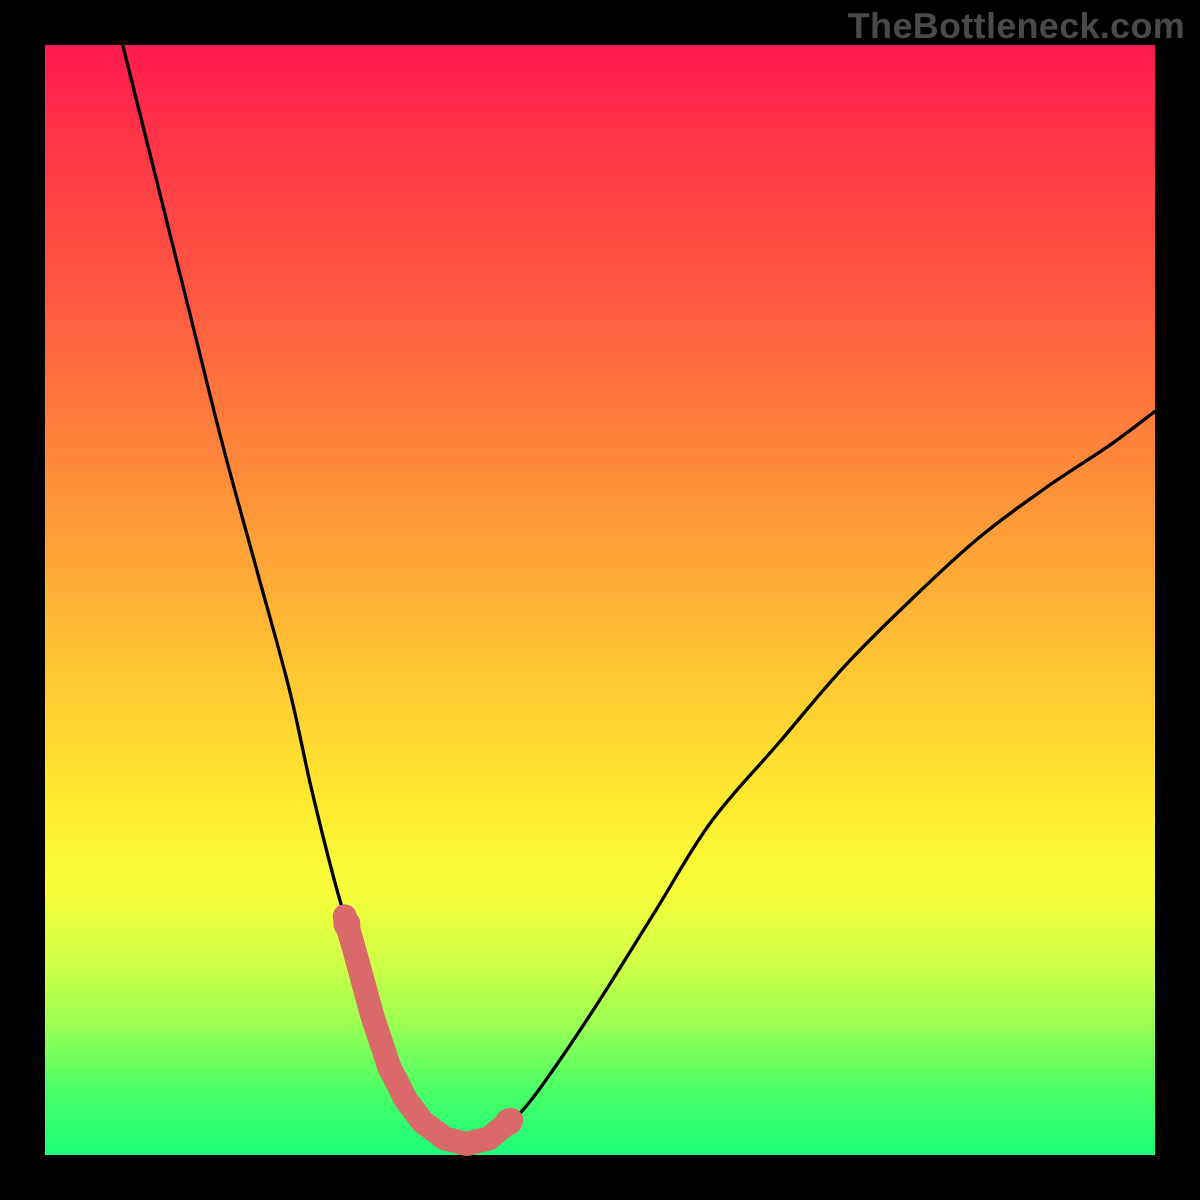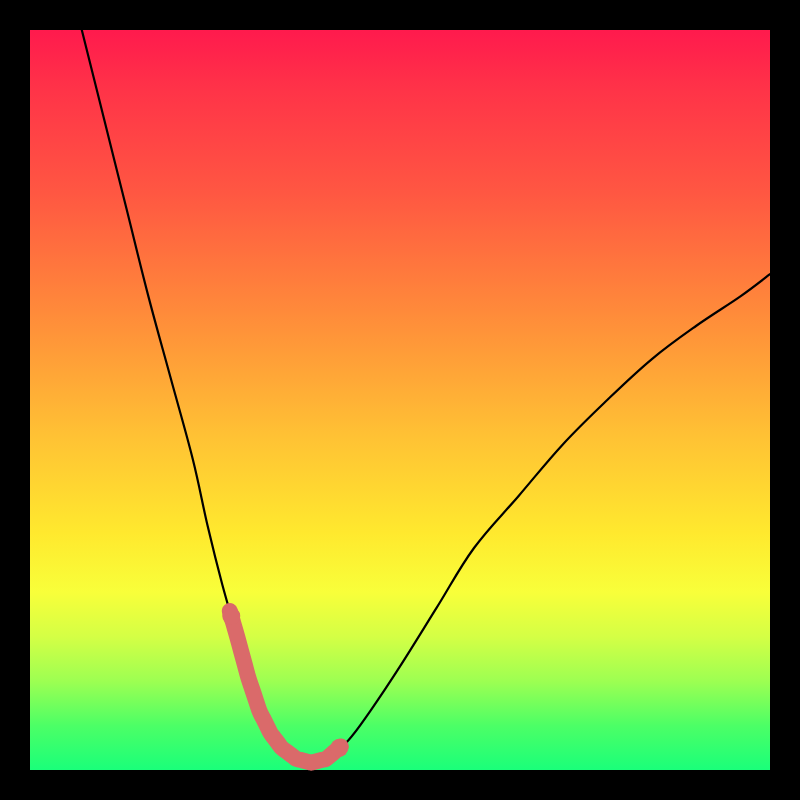"TheBottleneck.com" div.watermark { html: none -> <div>TheBottleneck.com</div> }
